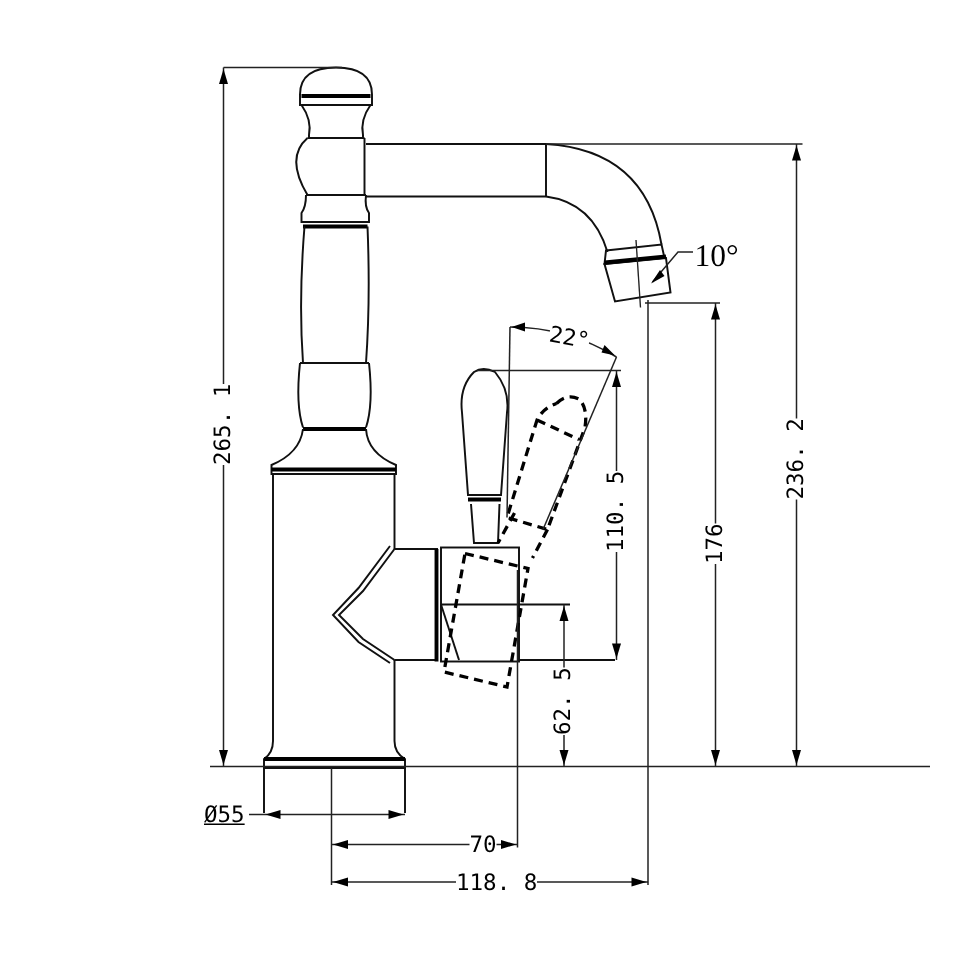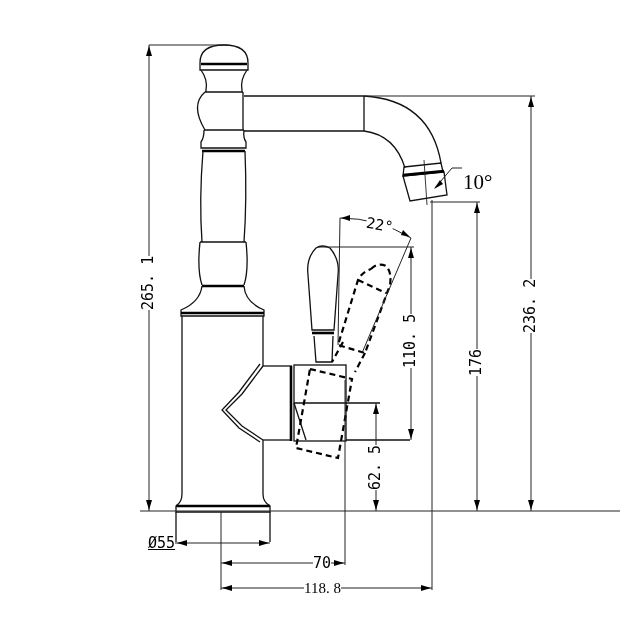"10°" span.lbl { top: 172px -> 160px }
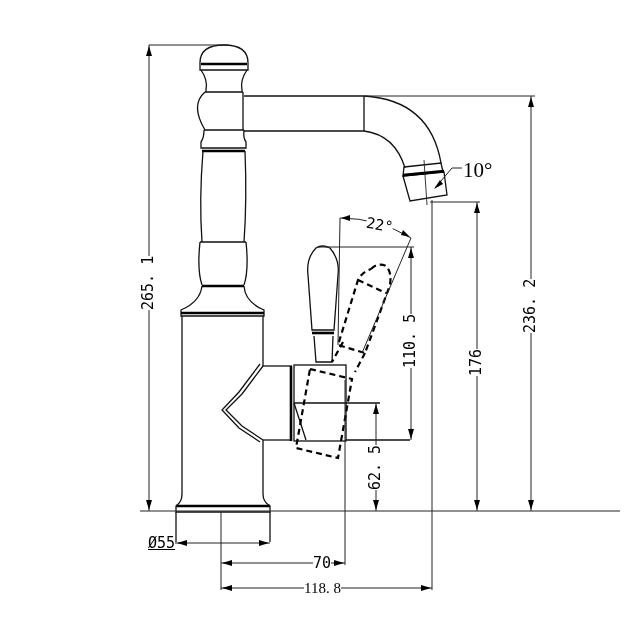"Ø55" span.lbl { left: 148px -> 136px }
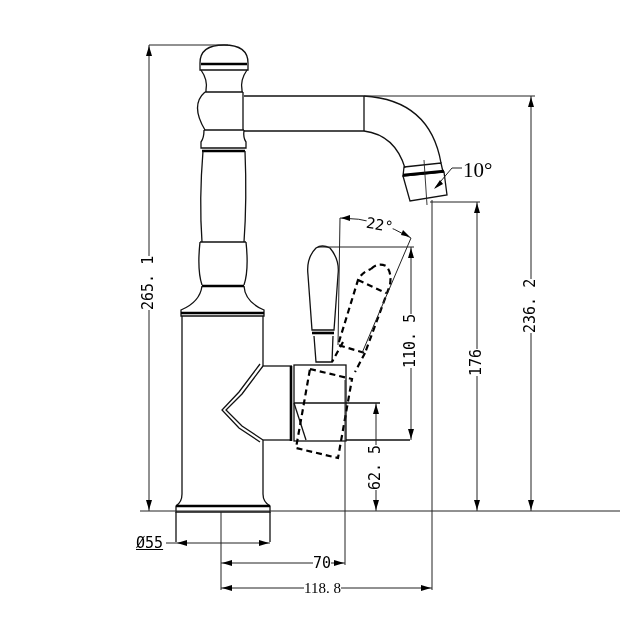"118. 8" span.lbl { font-family: Liberation Serif, serif -> none }
